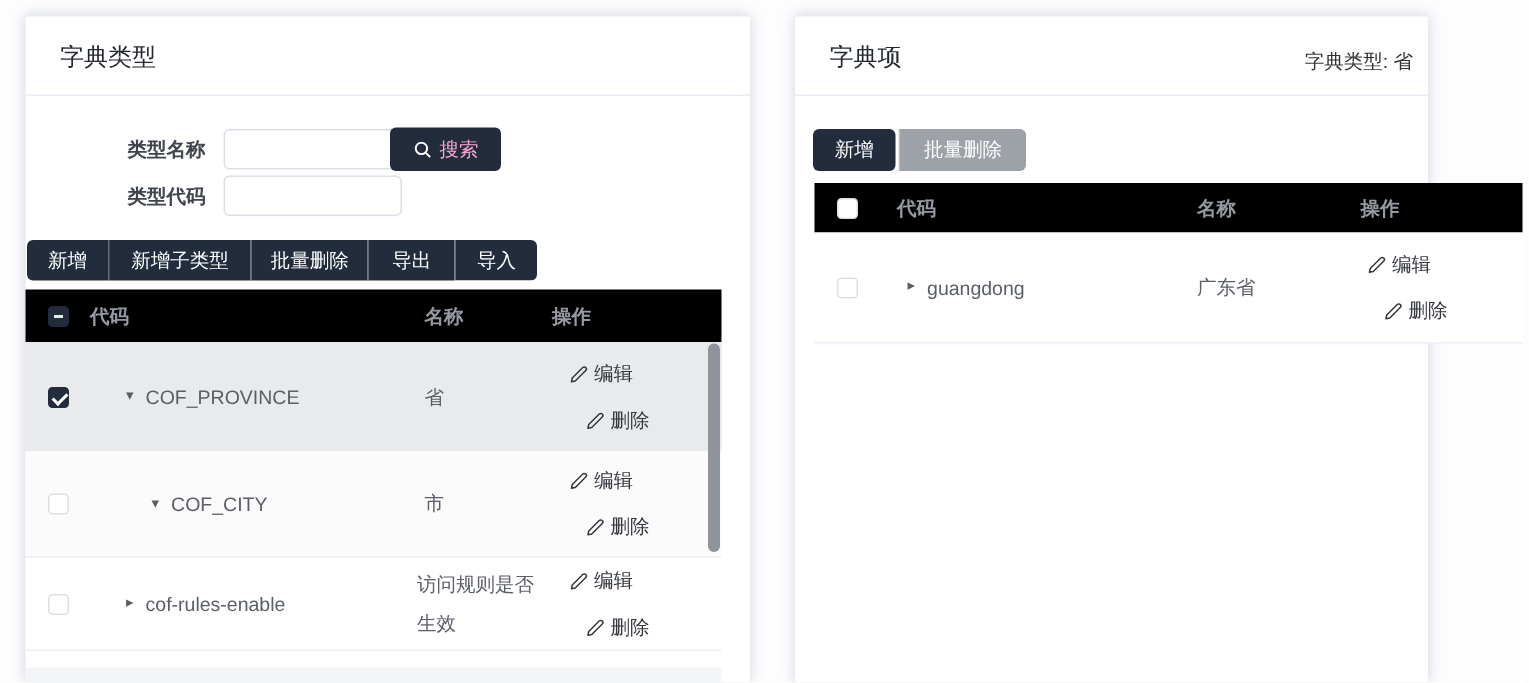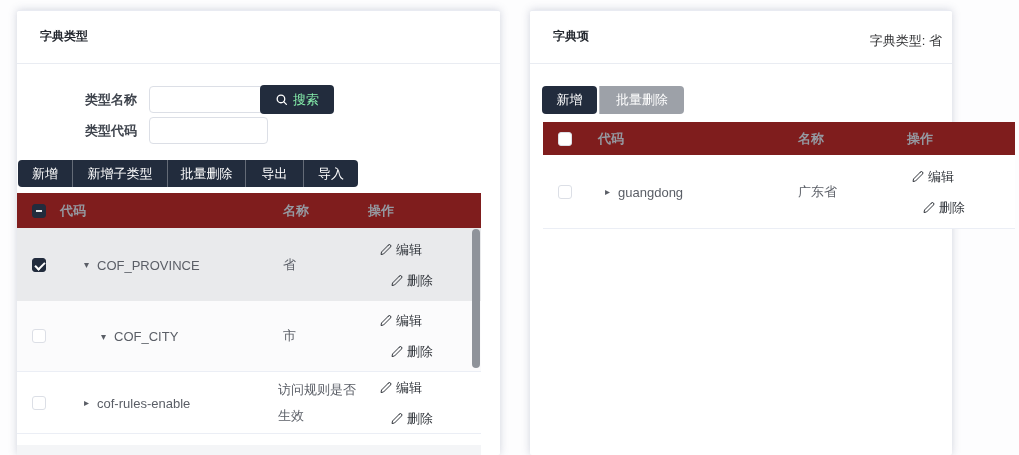"字典类型" .panel-title { font-size: 12px -> 16px; font-weight: 700 -> 400 }
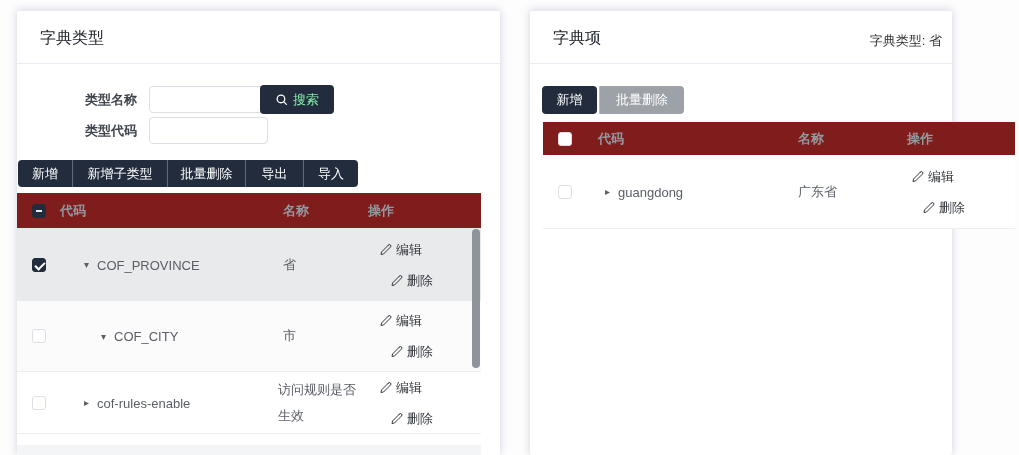"搜索" .search-btn { color: #86efac -> #f9a8d4 }
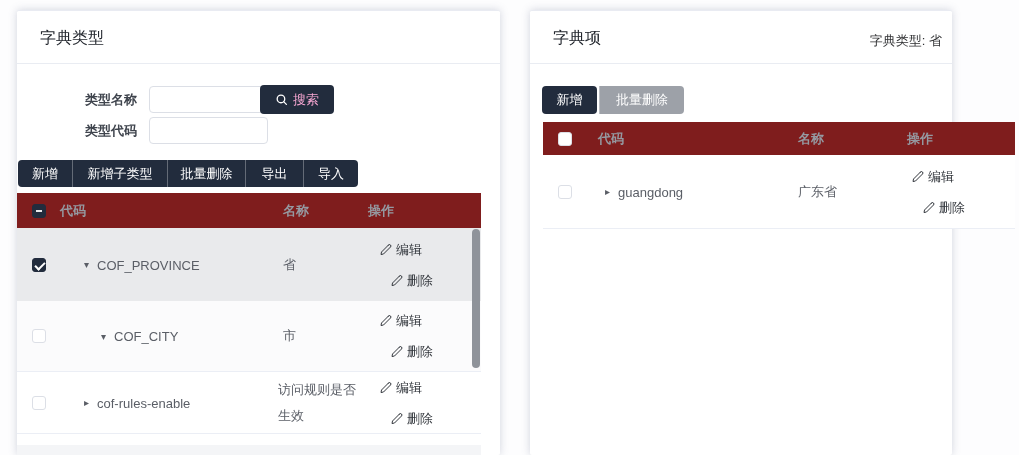"代码" .thead { background: #7f1d1d -> #000000 }
